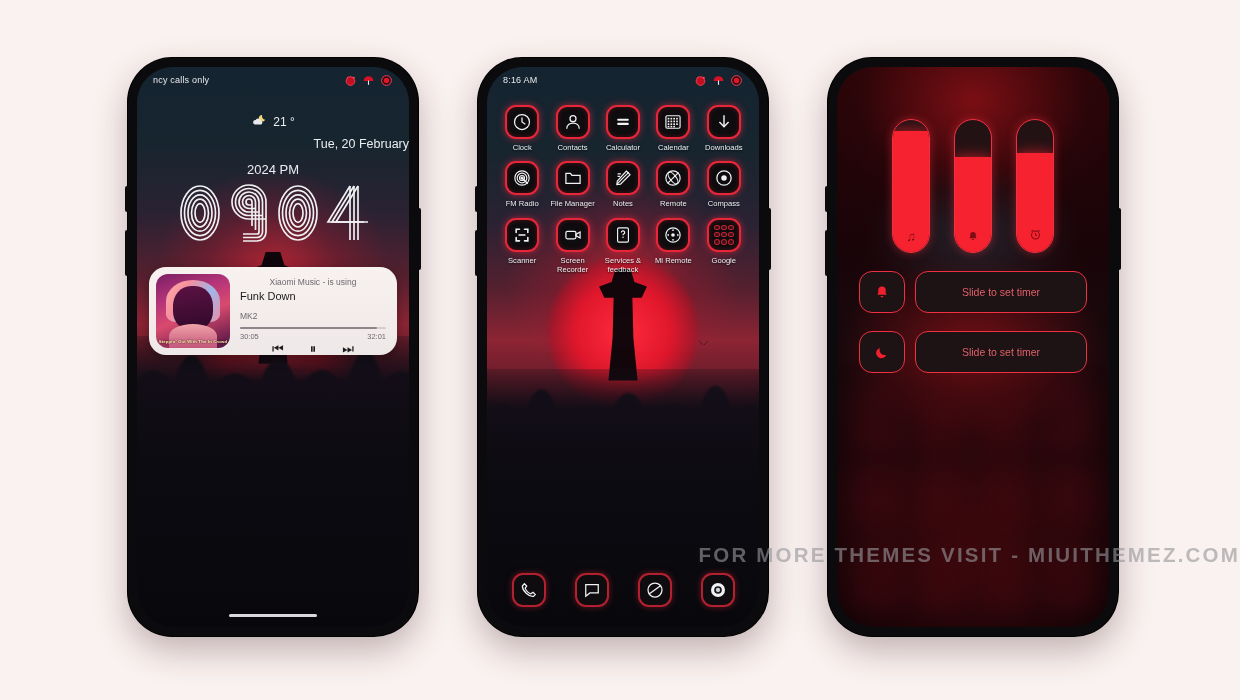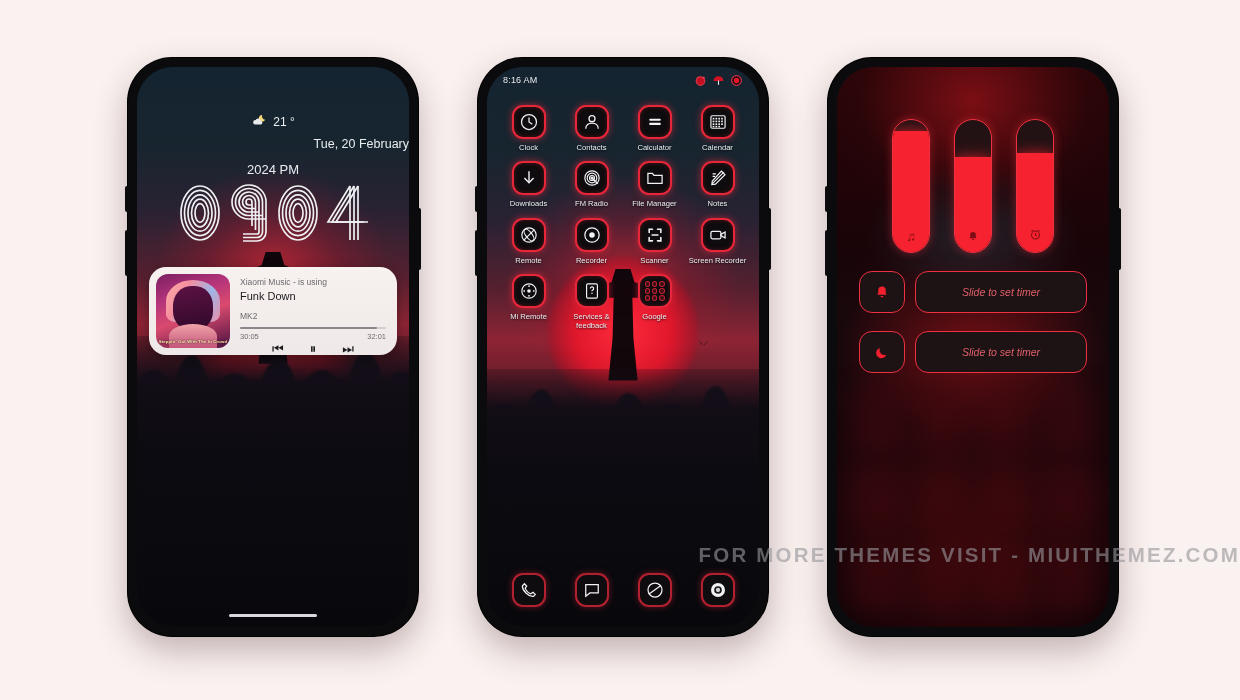"ncy calls only" div.statusbar { html: none -> <div> <span>ncy calls only</span> <span> <span> <svg> <circle></circle> <path></path> <circle></circle> </svg> </span> <span> <svg> <path></path> <rect></rect> </svg> </span> <span> <svg> <circle></circle> <circle></circle> </svg> </span> </span> </div> }
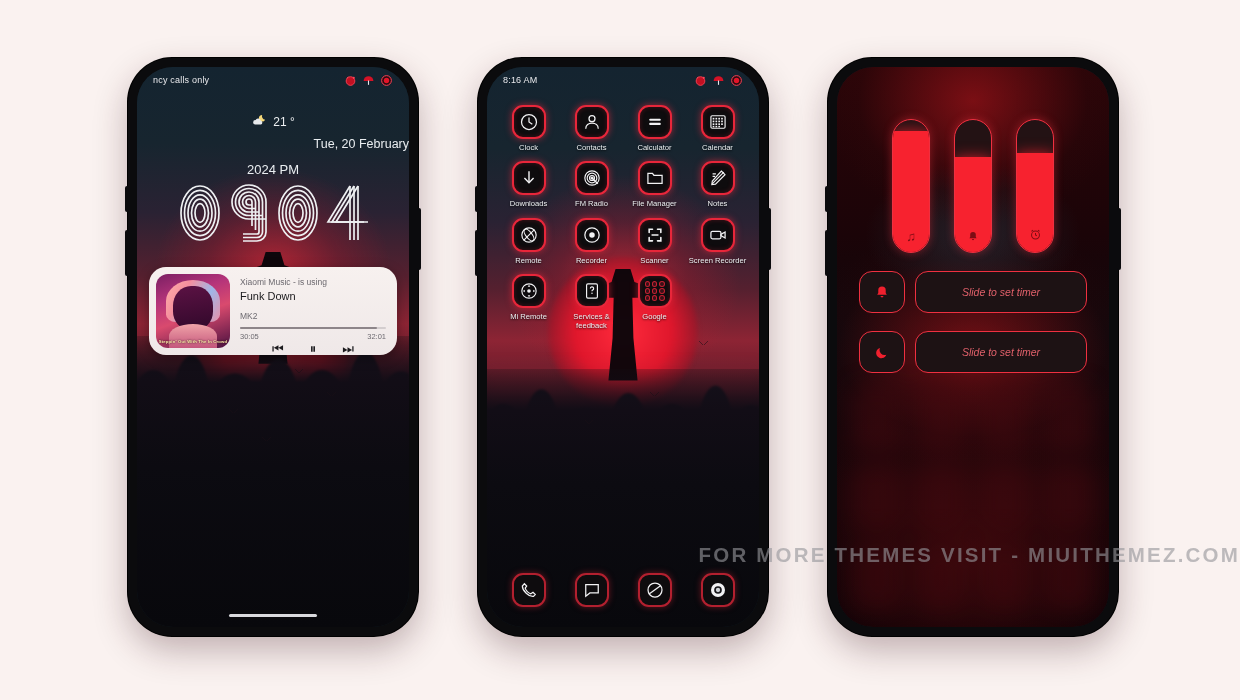"Clock" .grid { grid-template-columns: repeat(4,1fr) -> repeat(5,1fr) }
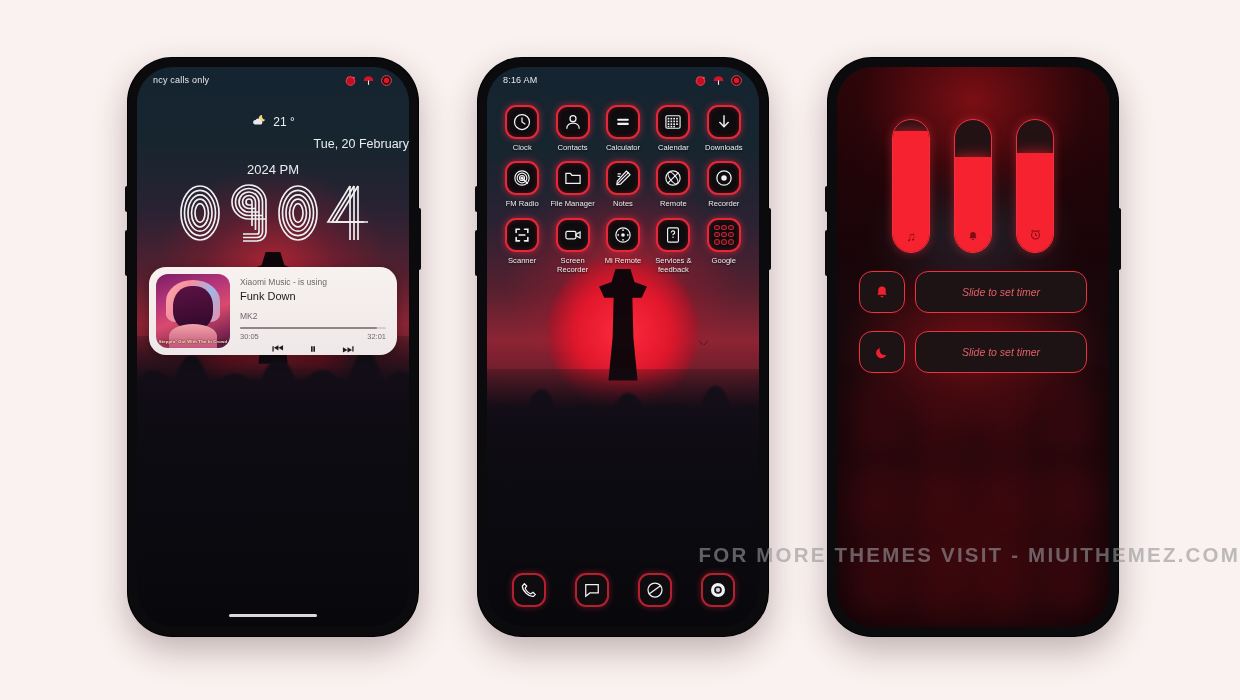"Recorder" div.app-lbl { text: Recorder -> Compass }
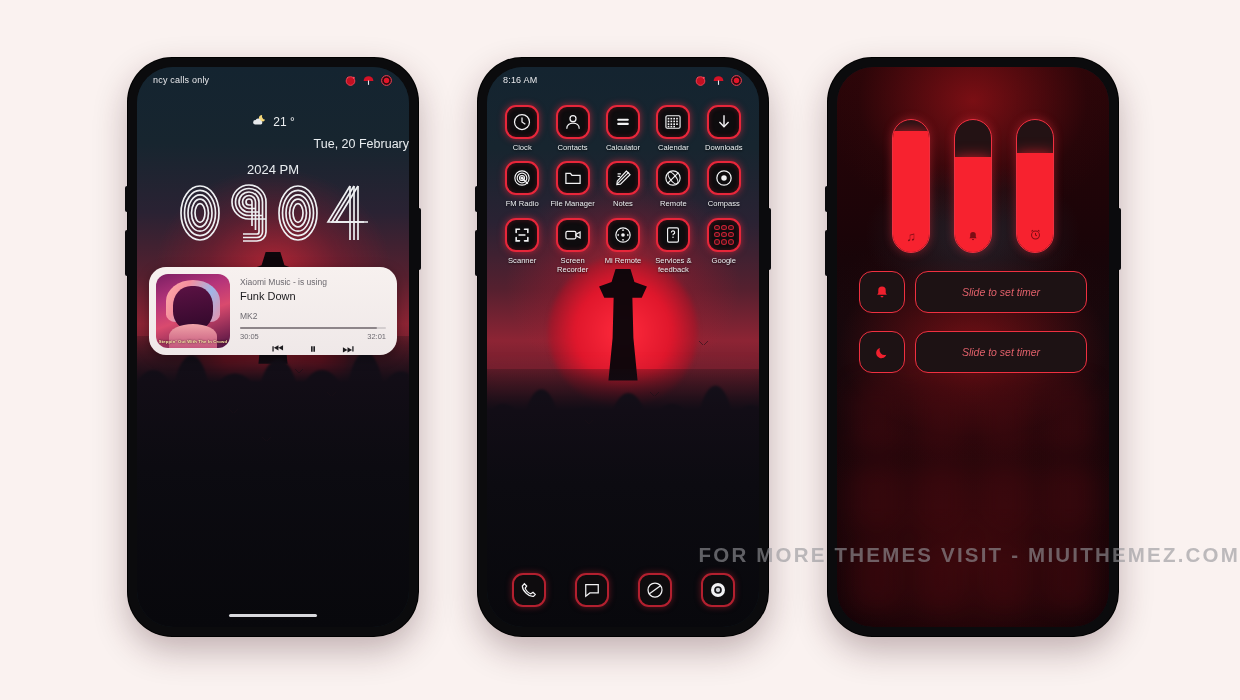"Mi Remote" div.app { order: before "Services & feedback" -> after "Services & feedback" }
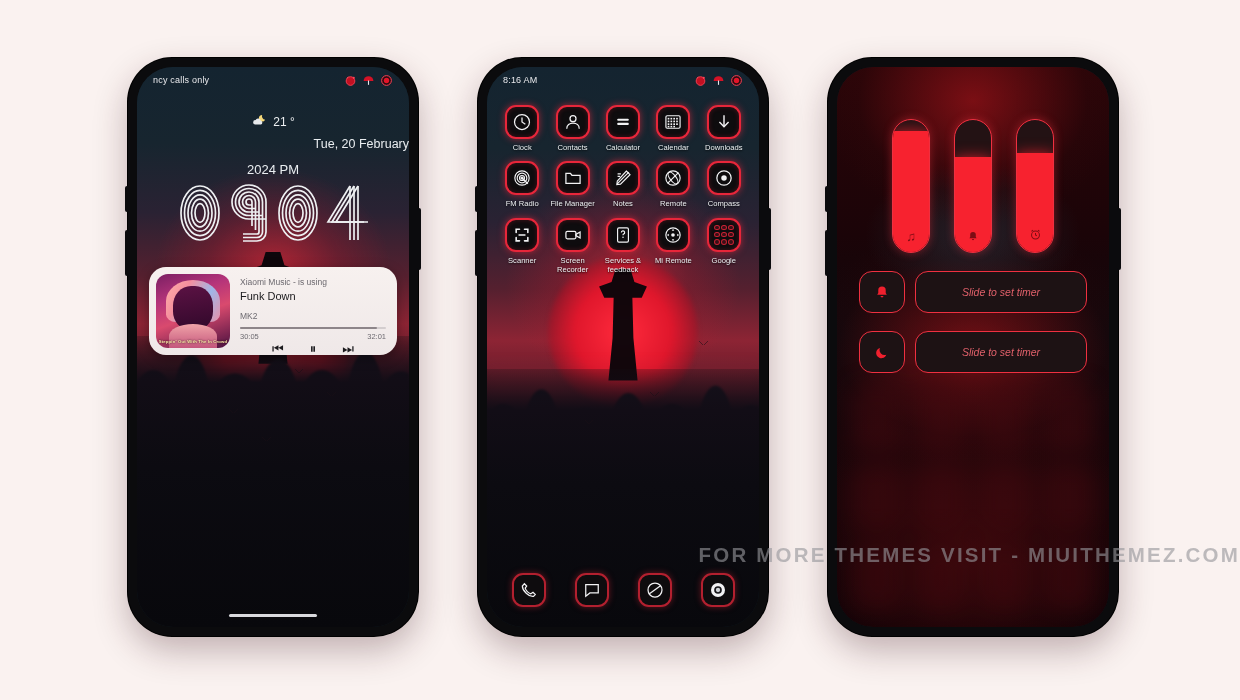"Xiaomi Music - is using" .m-app { text-align: none -> center }
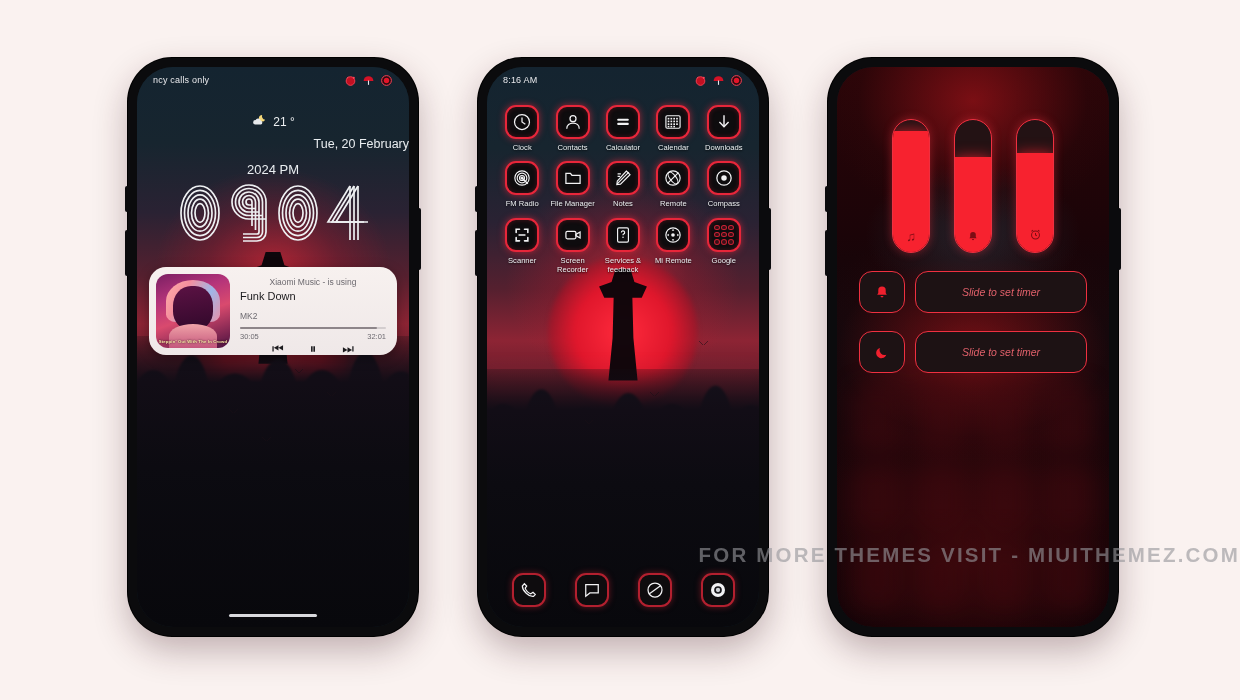"Slide to set timer" .timerrow { font-style: italic -> none }
